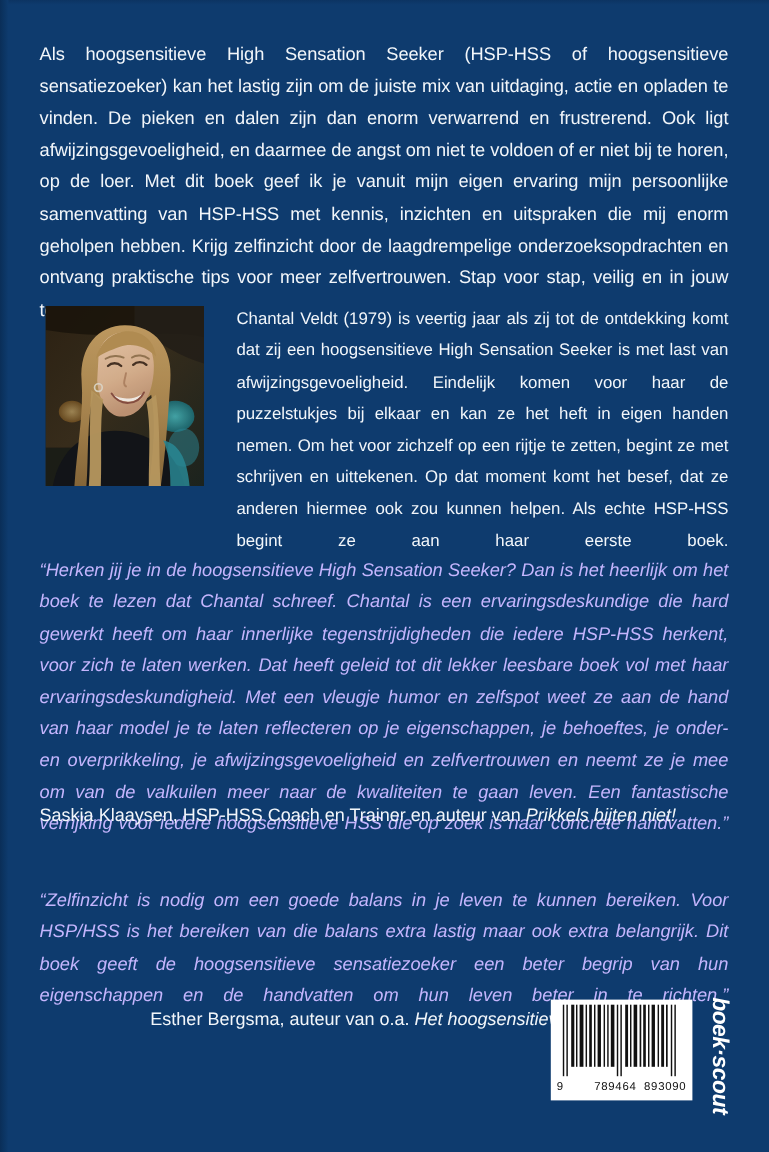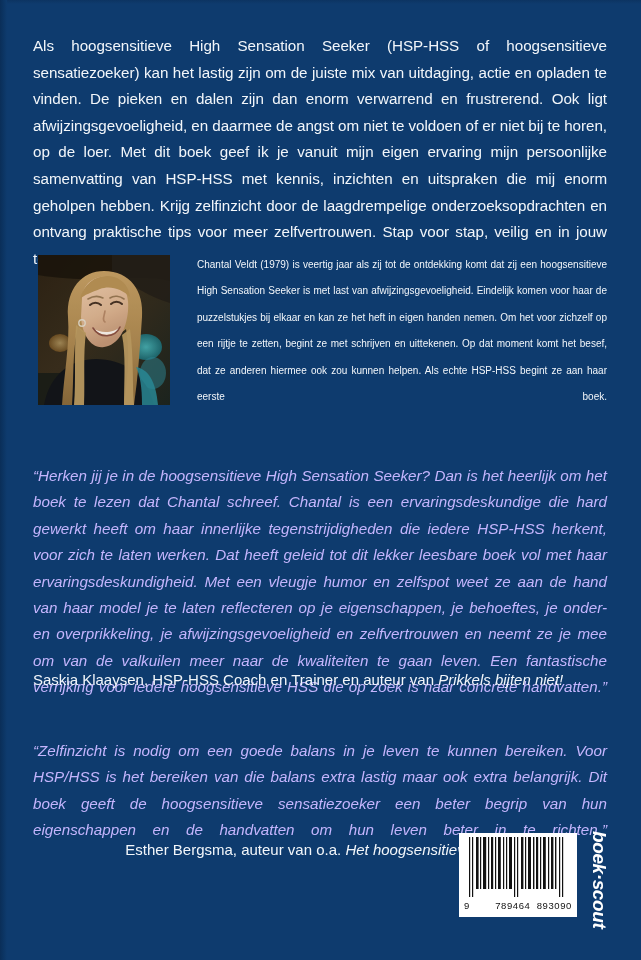"Chantal Veldt (1979) is veertig" .bio-text { font-size: 10px -> 14px }
